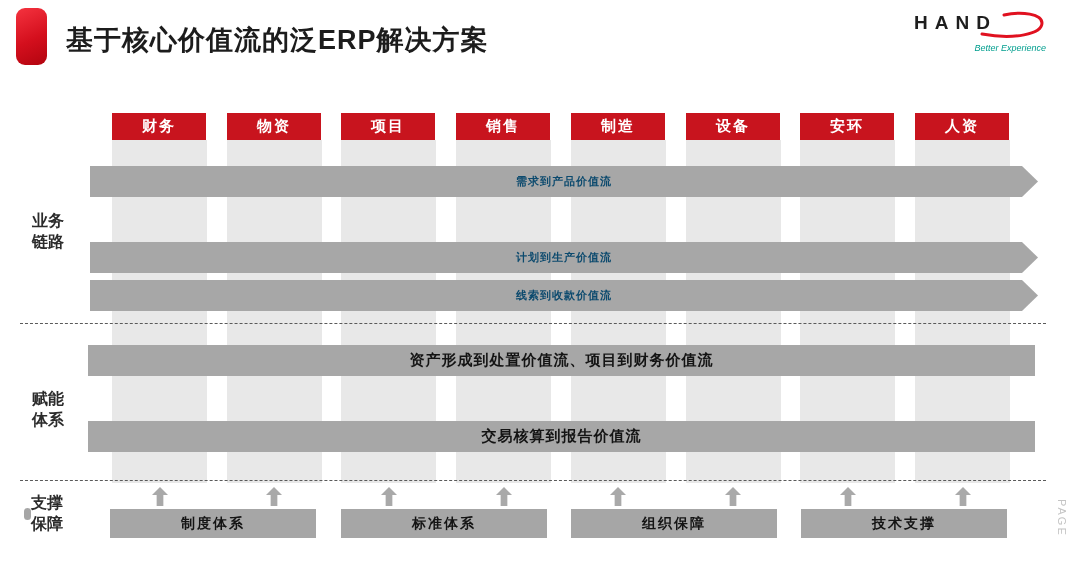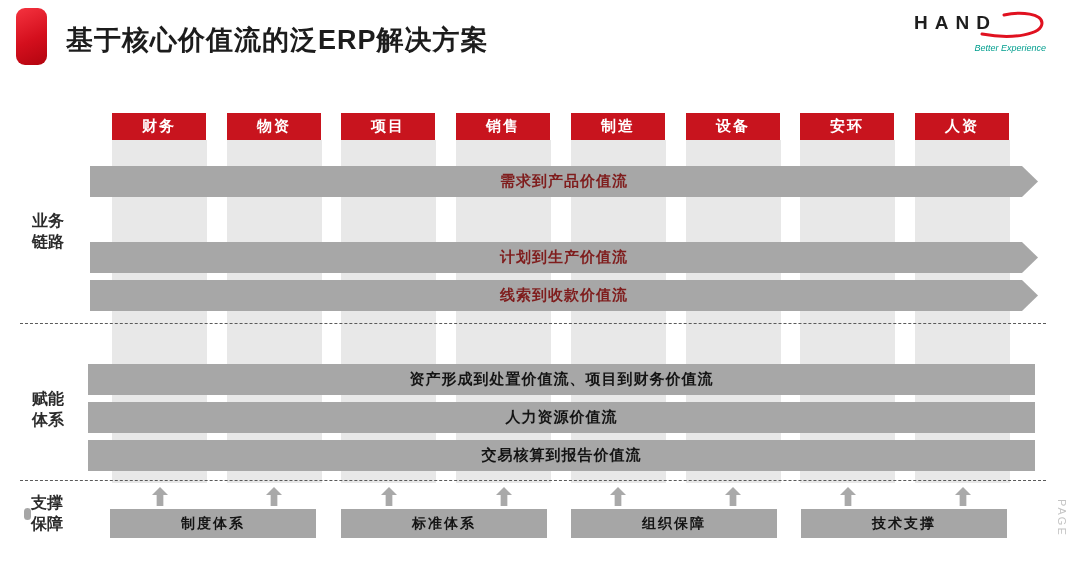"需求到产品价值流" .stream-arrow { color: #7f1d1d -> #0c4a6e; font-size: 15px -> 11px }
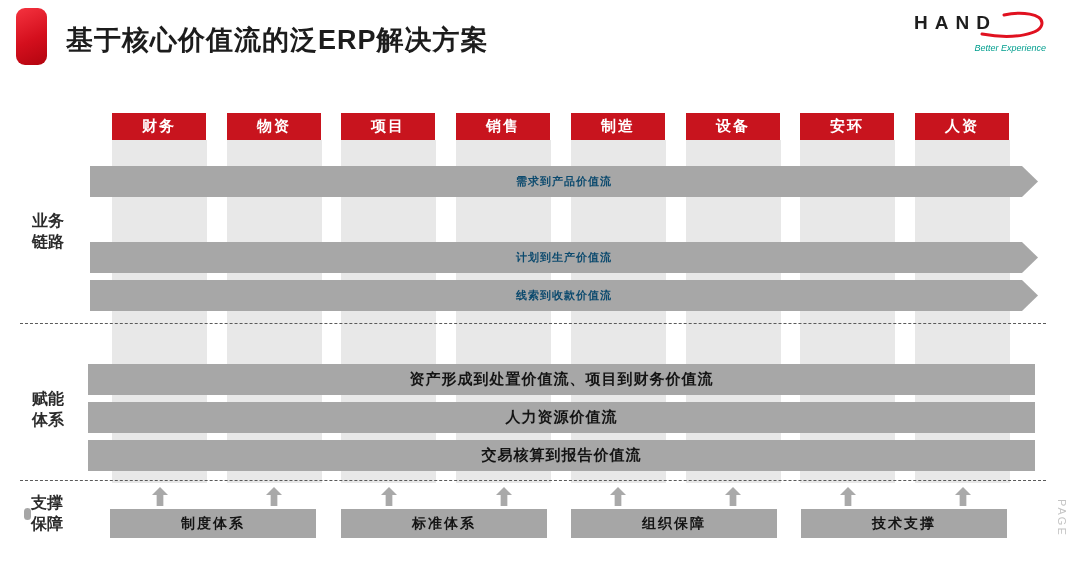"资产形成到处置价值流、项目到财务价值流" .stream-bar { margin-top: 19px -> none }
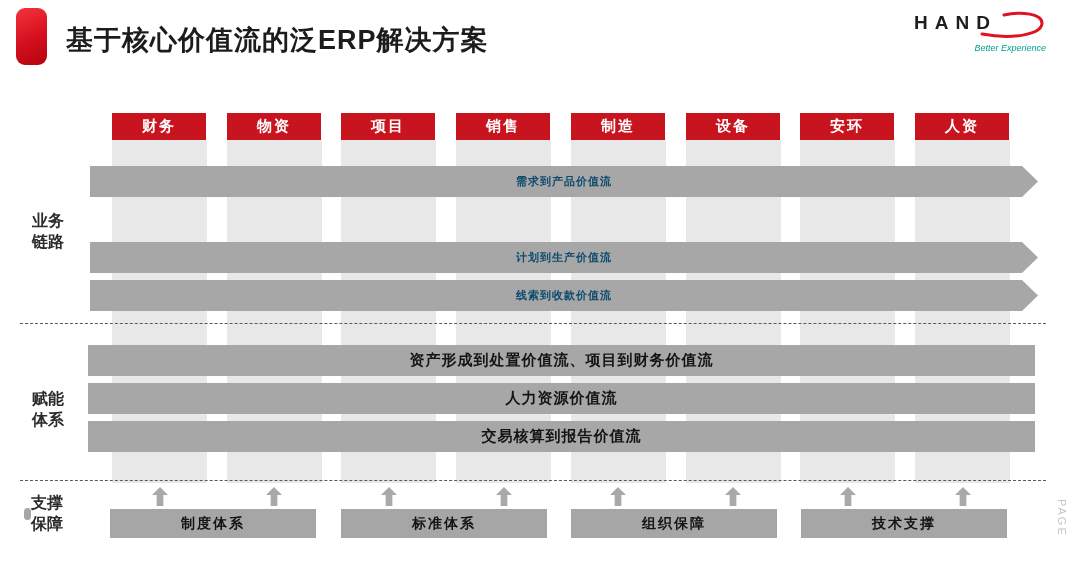"人力资源价值流" div.stream-bar { html: <div>人力资源价值流</div> -> none }
